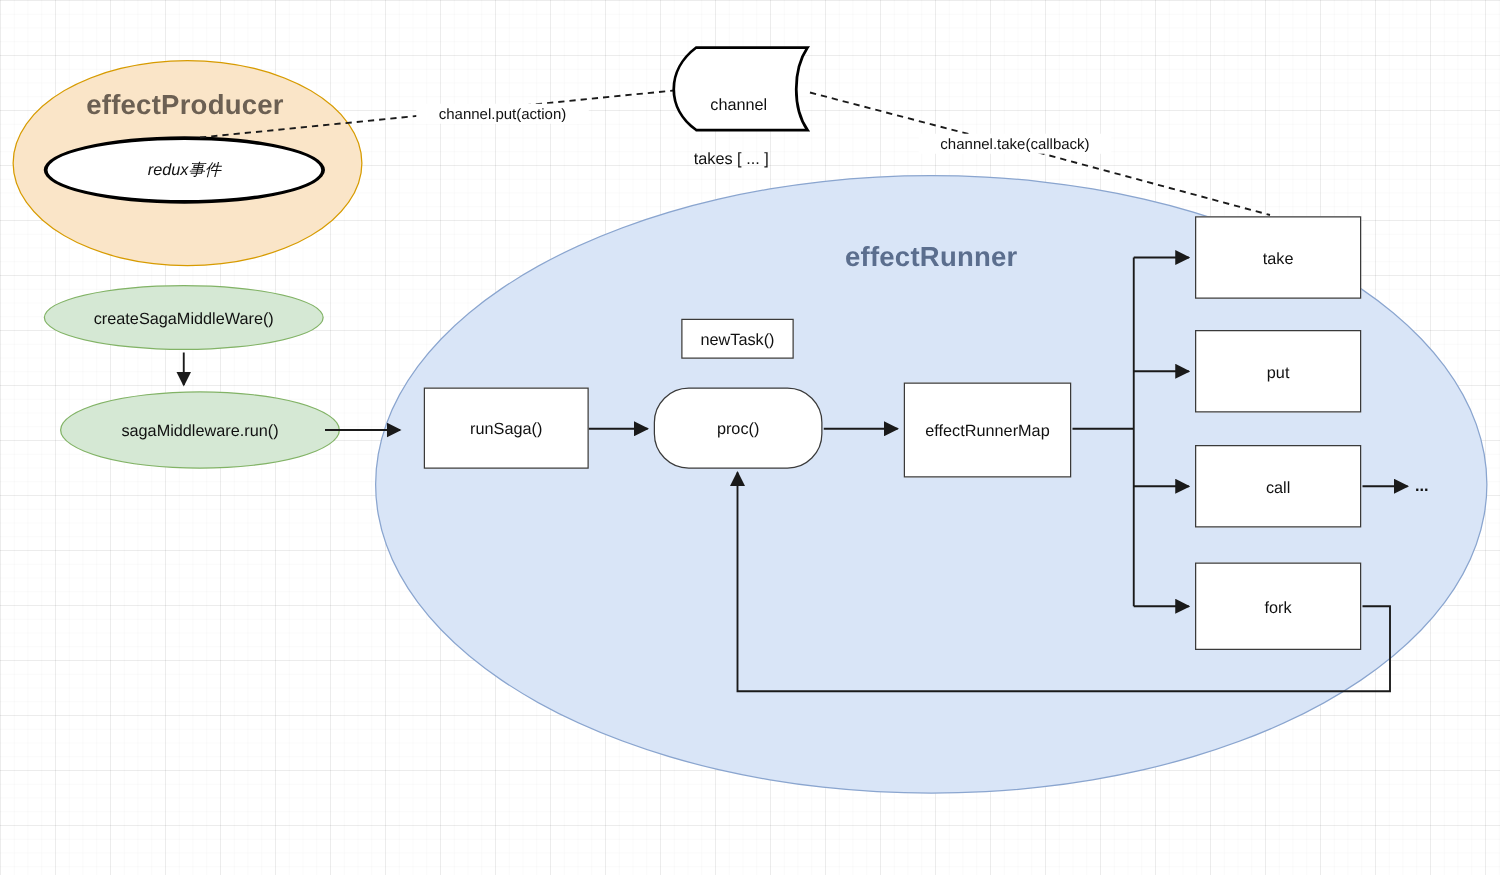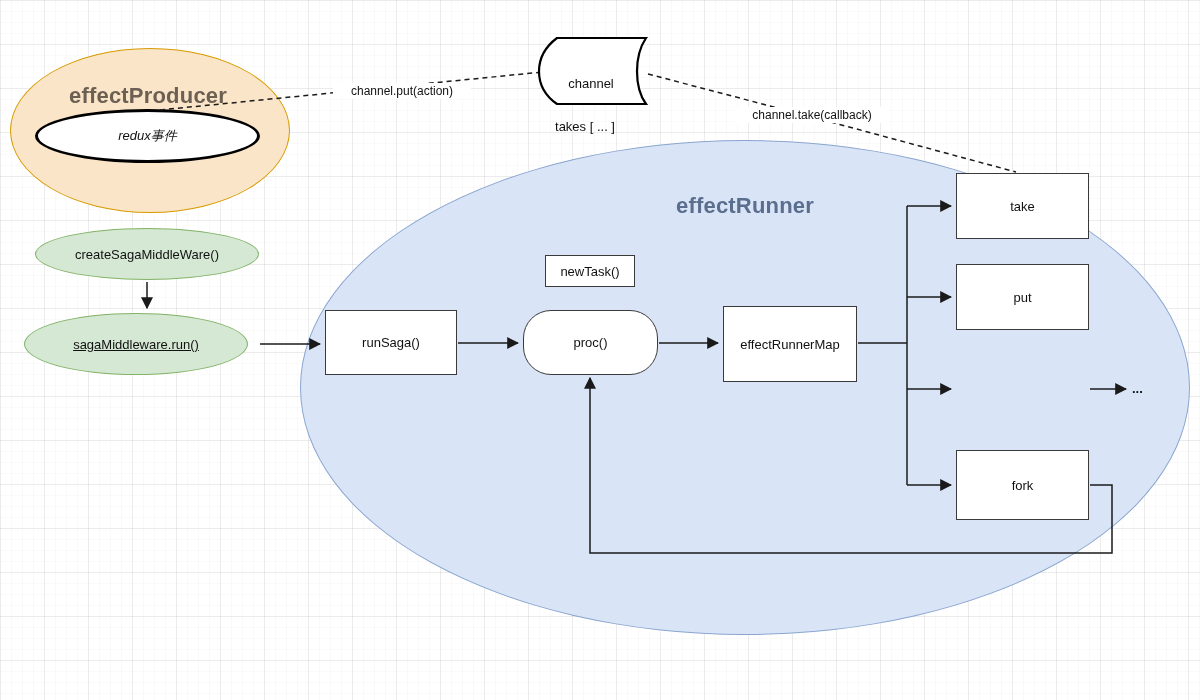"effectProducer" div.abs { margin-top: 12px -> none }
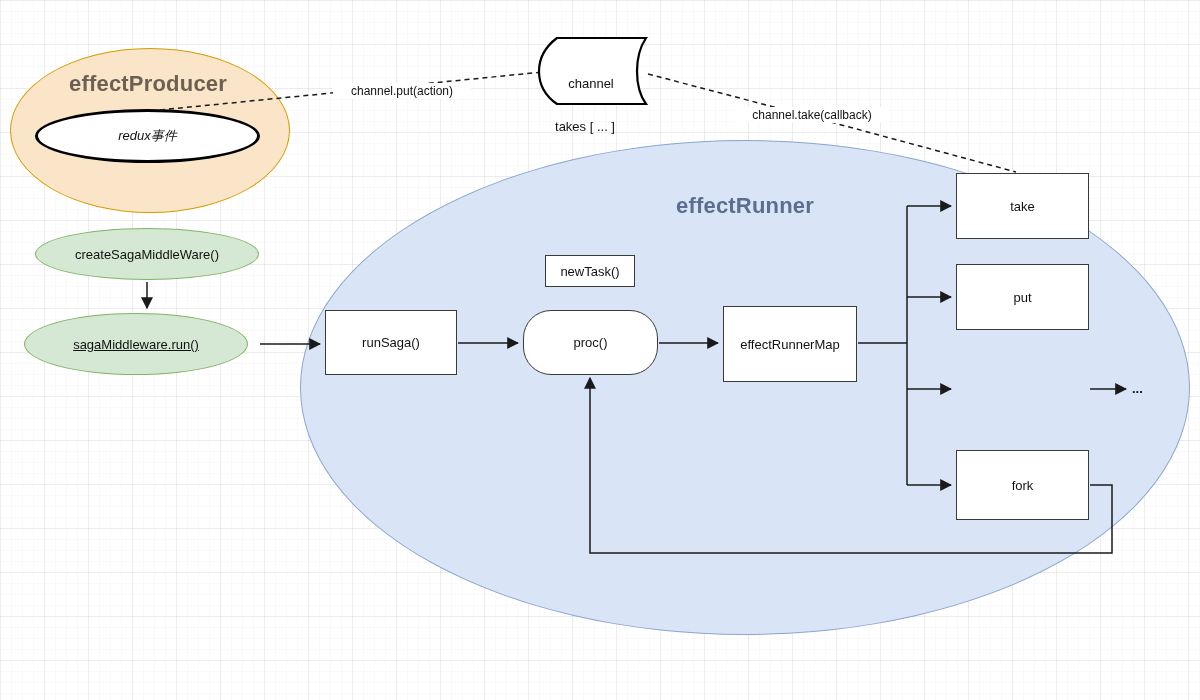"sagaMiddleware.run()" div.abs { left: 24px -> 48px; text-decoration: underline -> none }
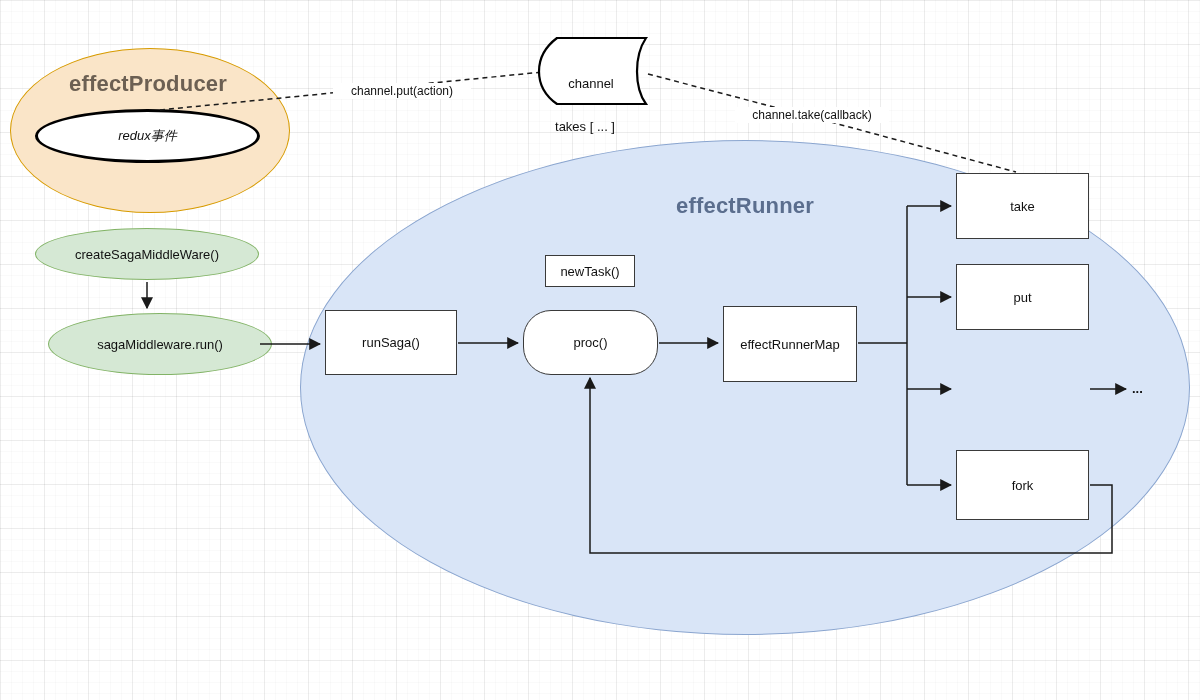"runSaga()" div.abs { left: 325px -> 339px }
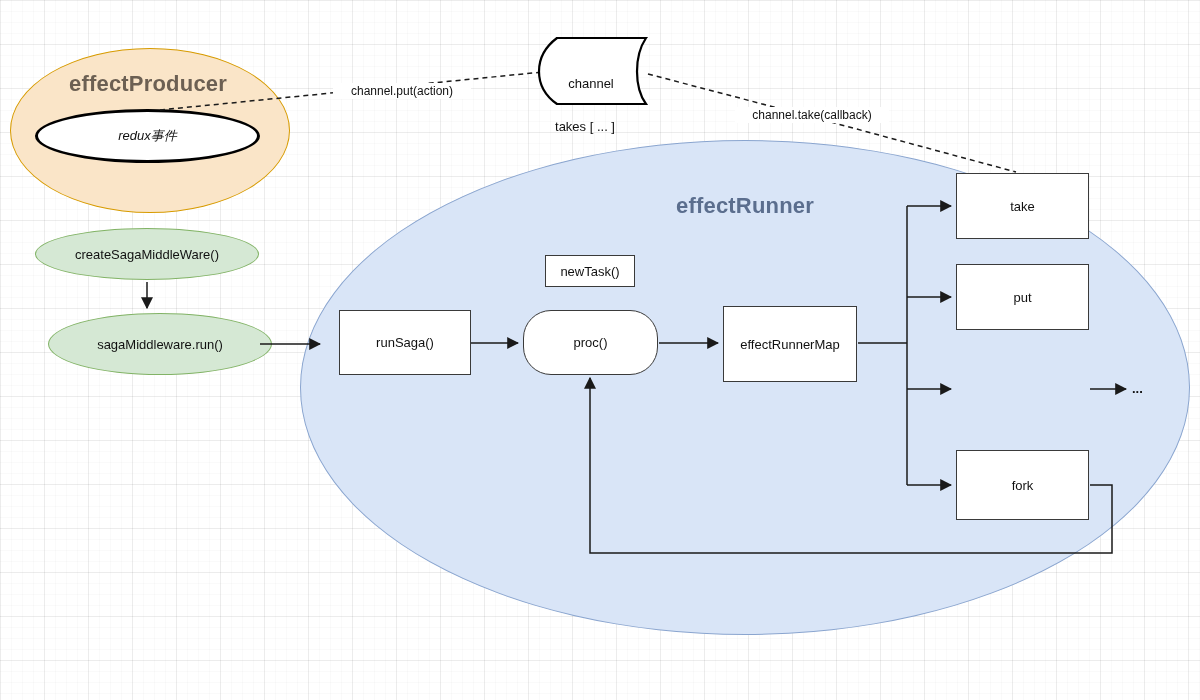"call" div.abs { html: none -> <div>call</div> }
